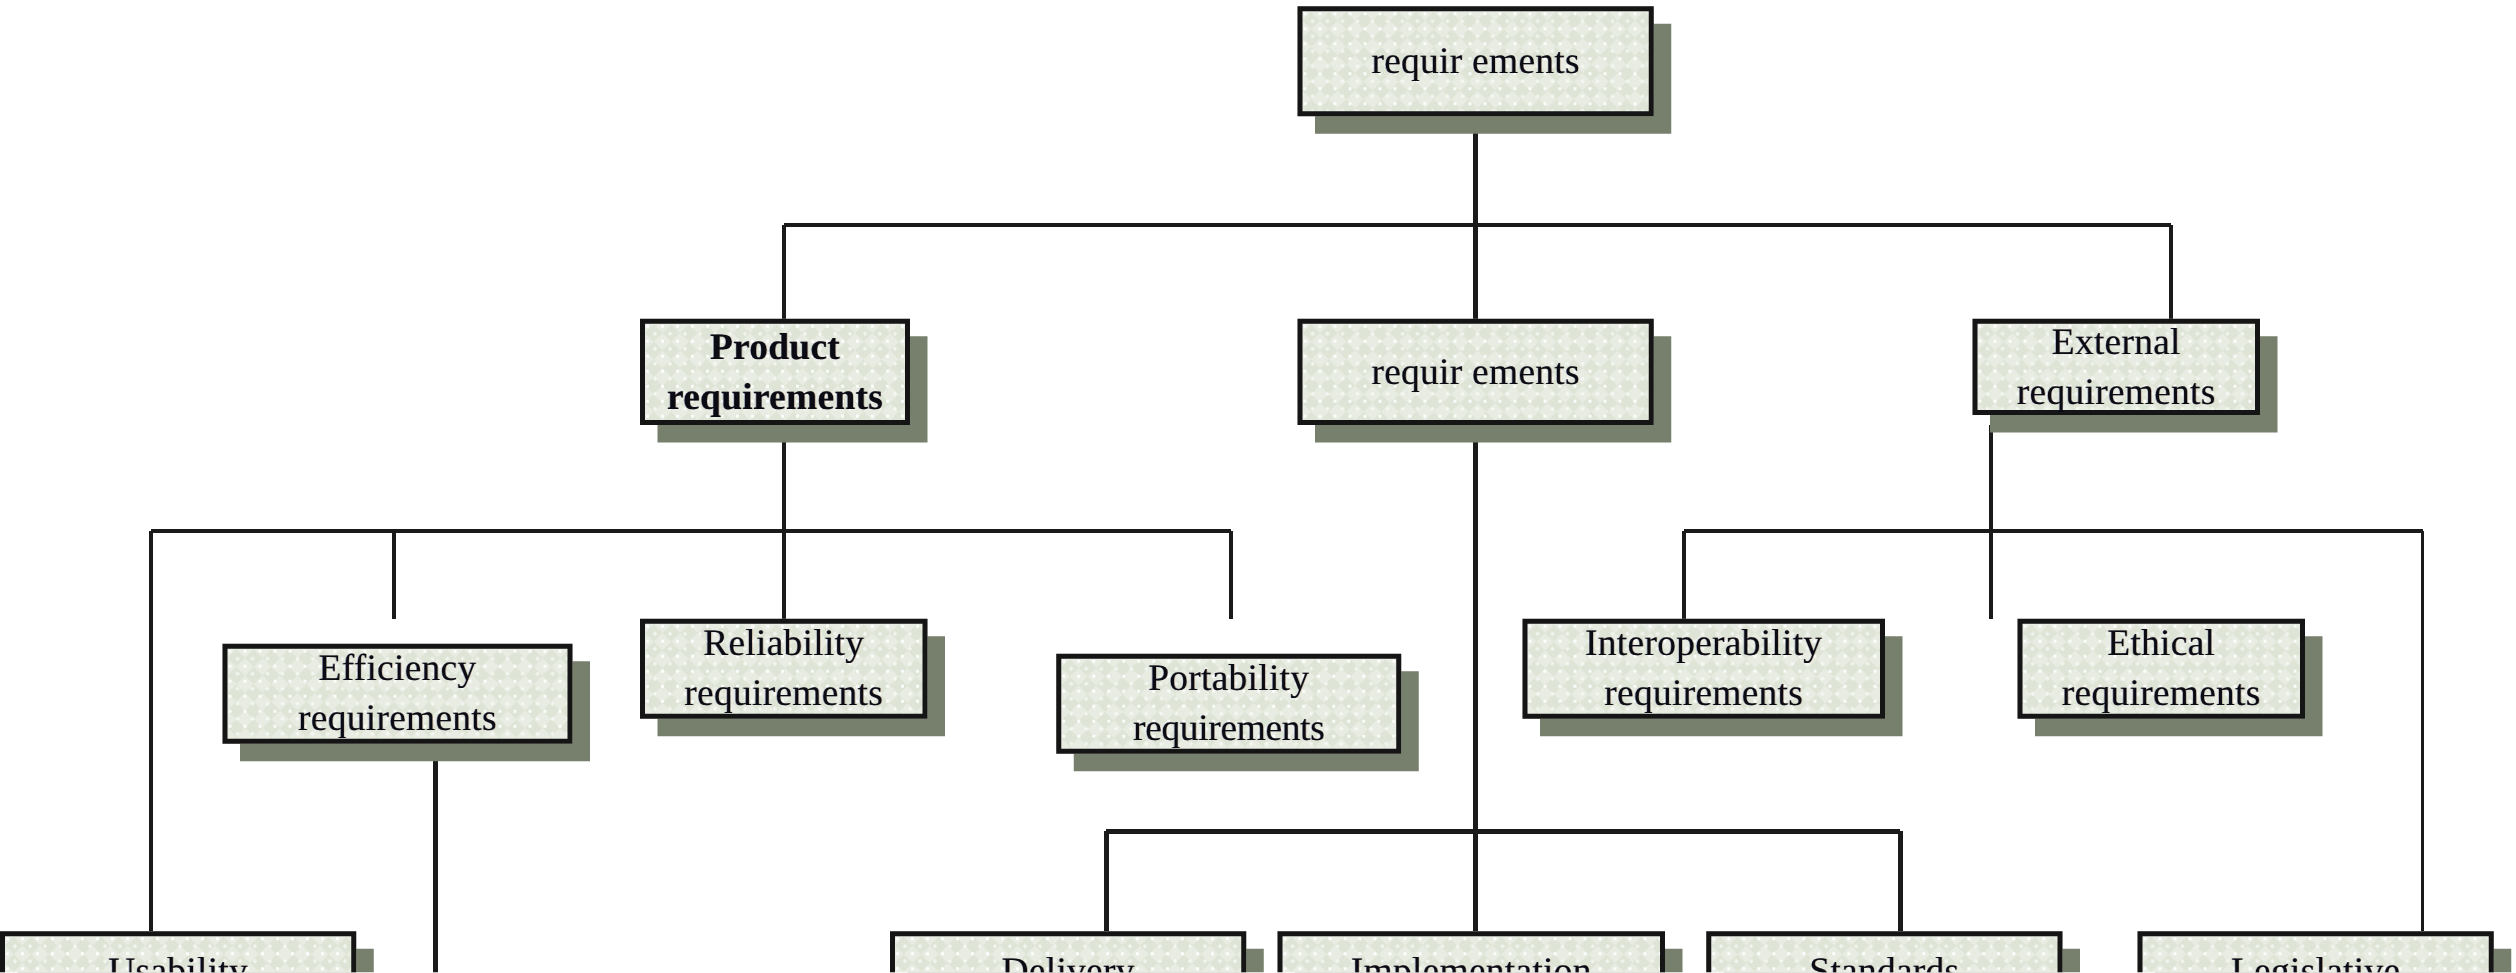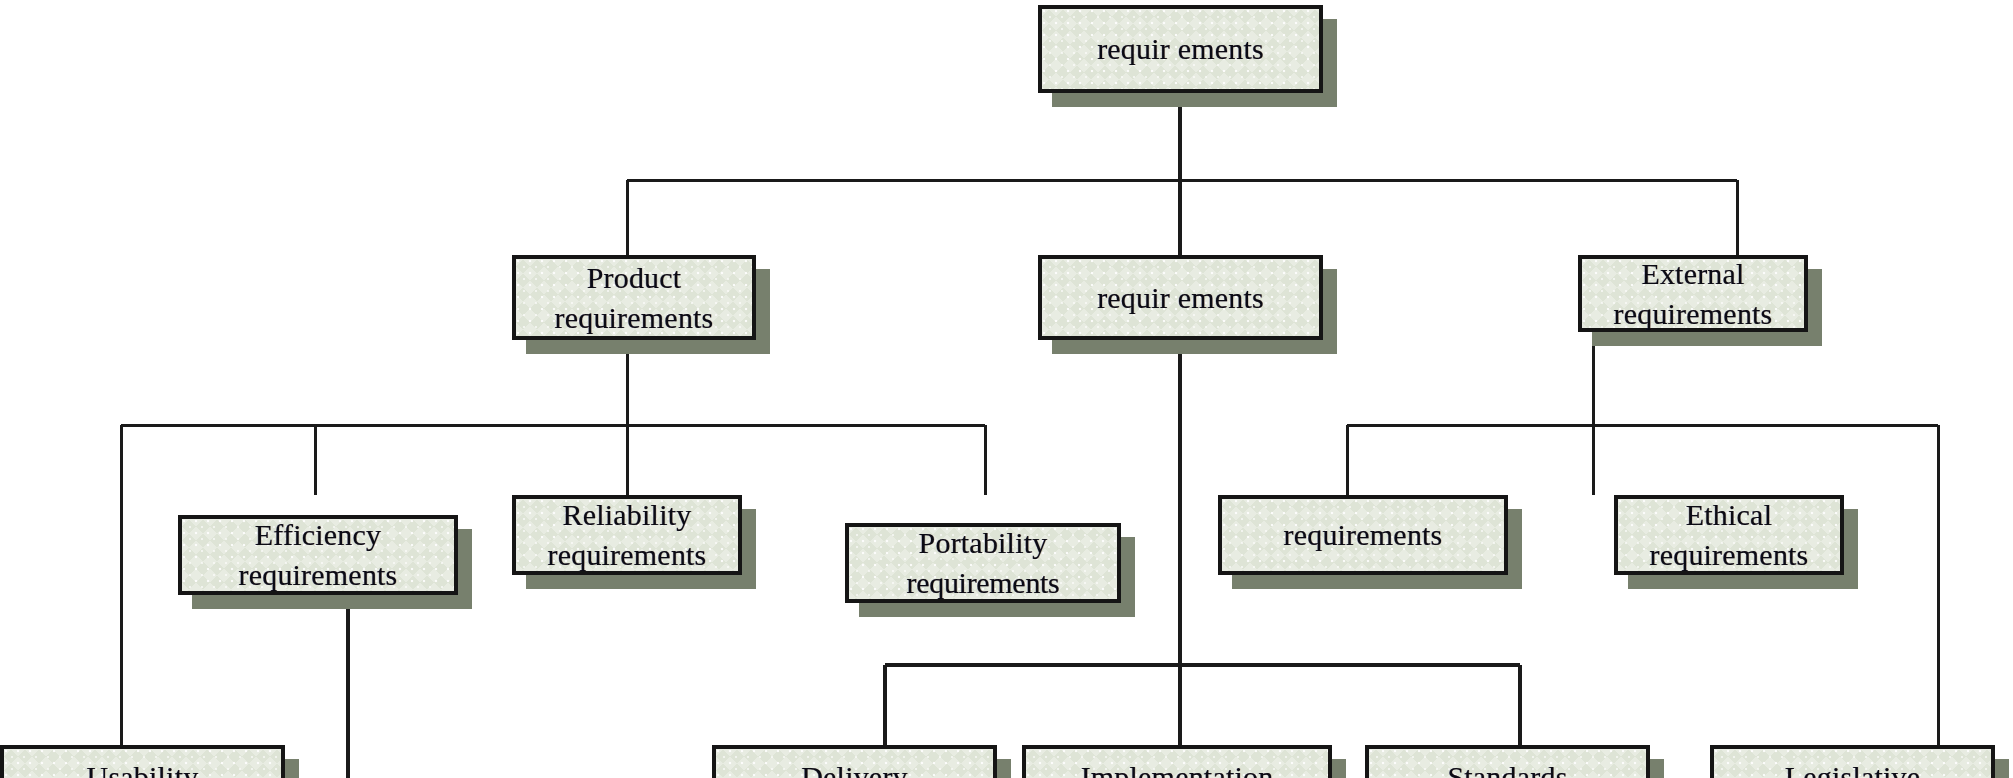"Product" div.node { font-weight: none -> bold; width: 244px -> 216px }
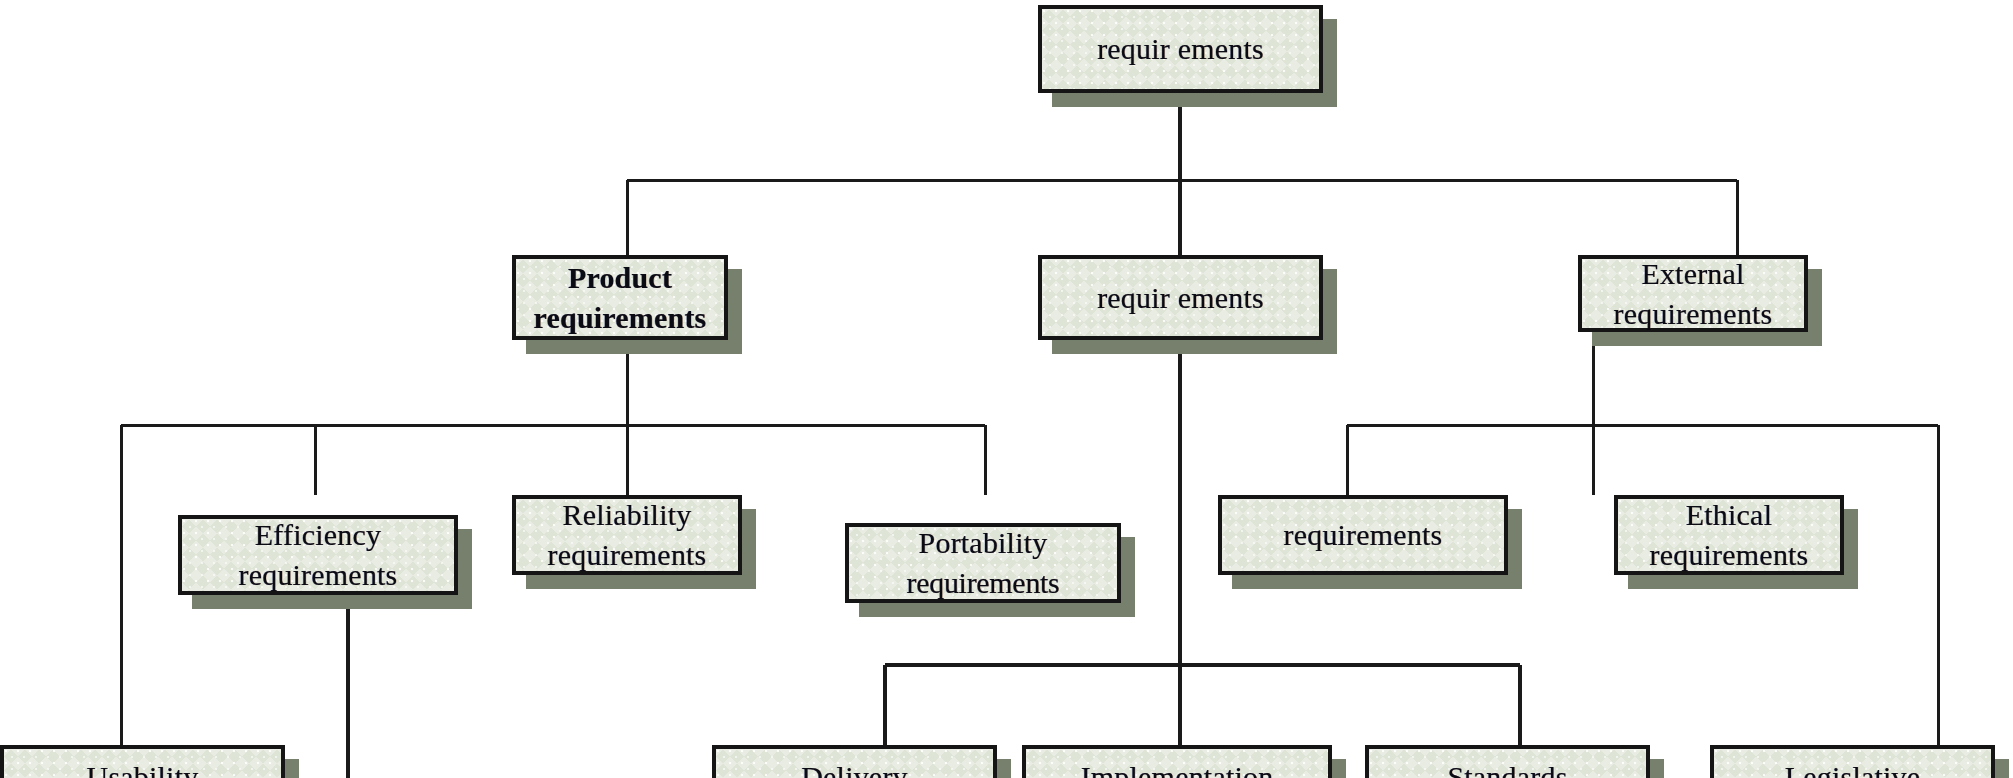"Interoperability" div.node-label { html: none -> <div>Interoperability</div> }
